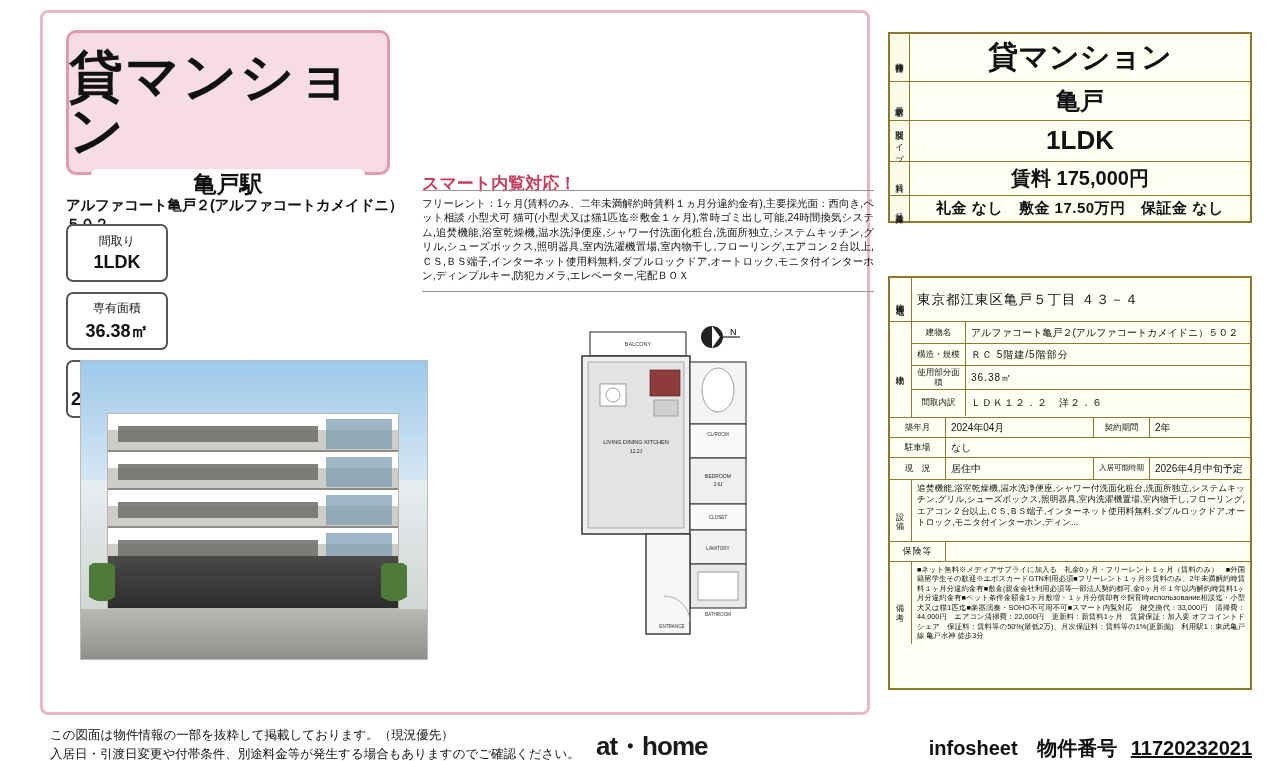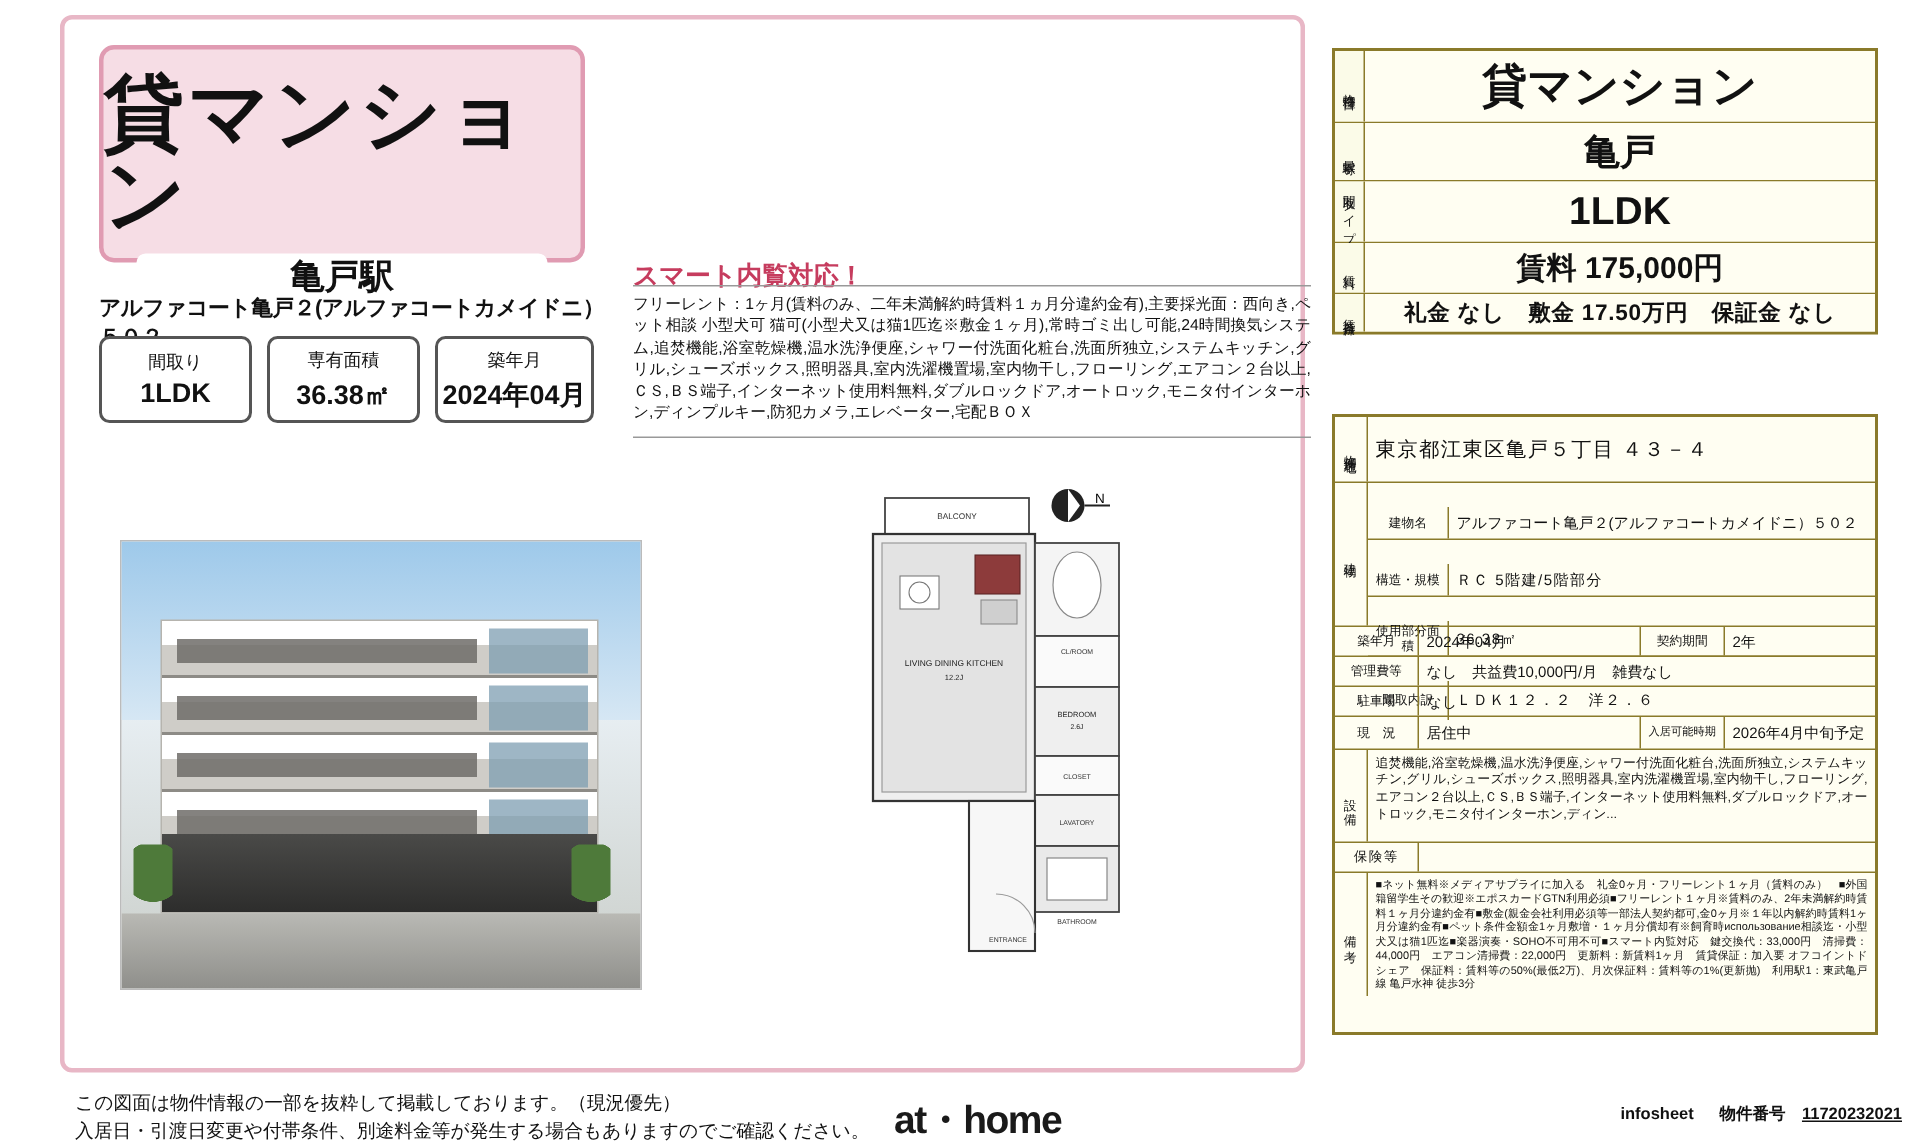"間取り" .spec-row { flex-direction: none -> column }
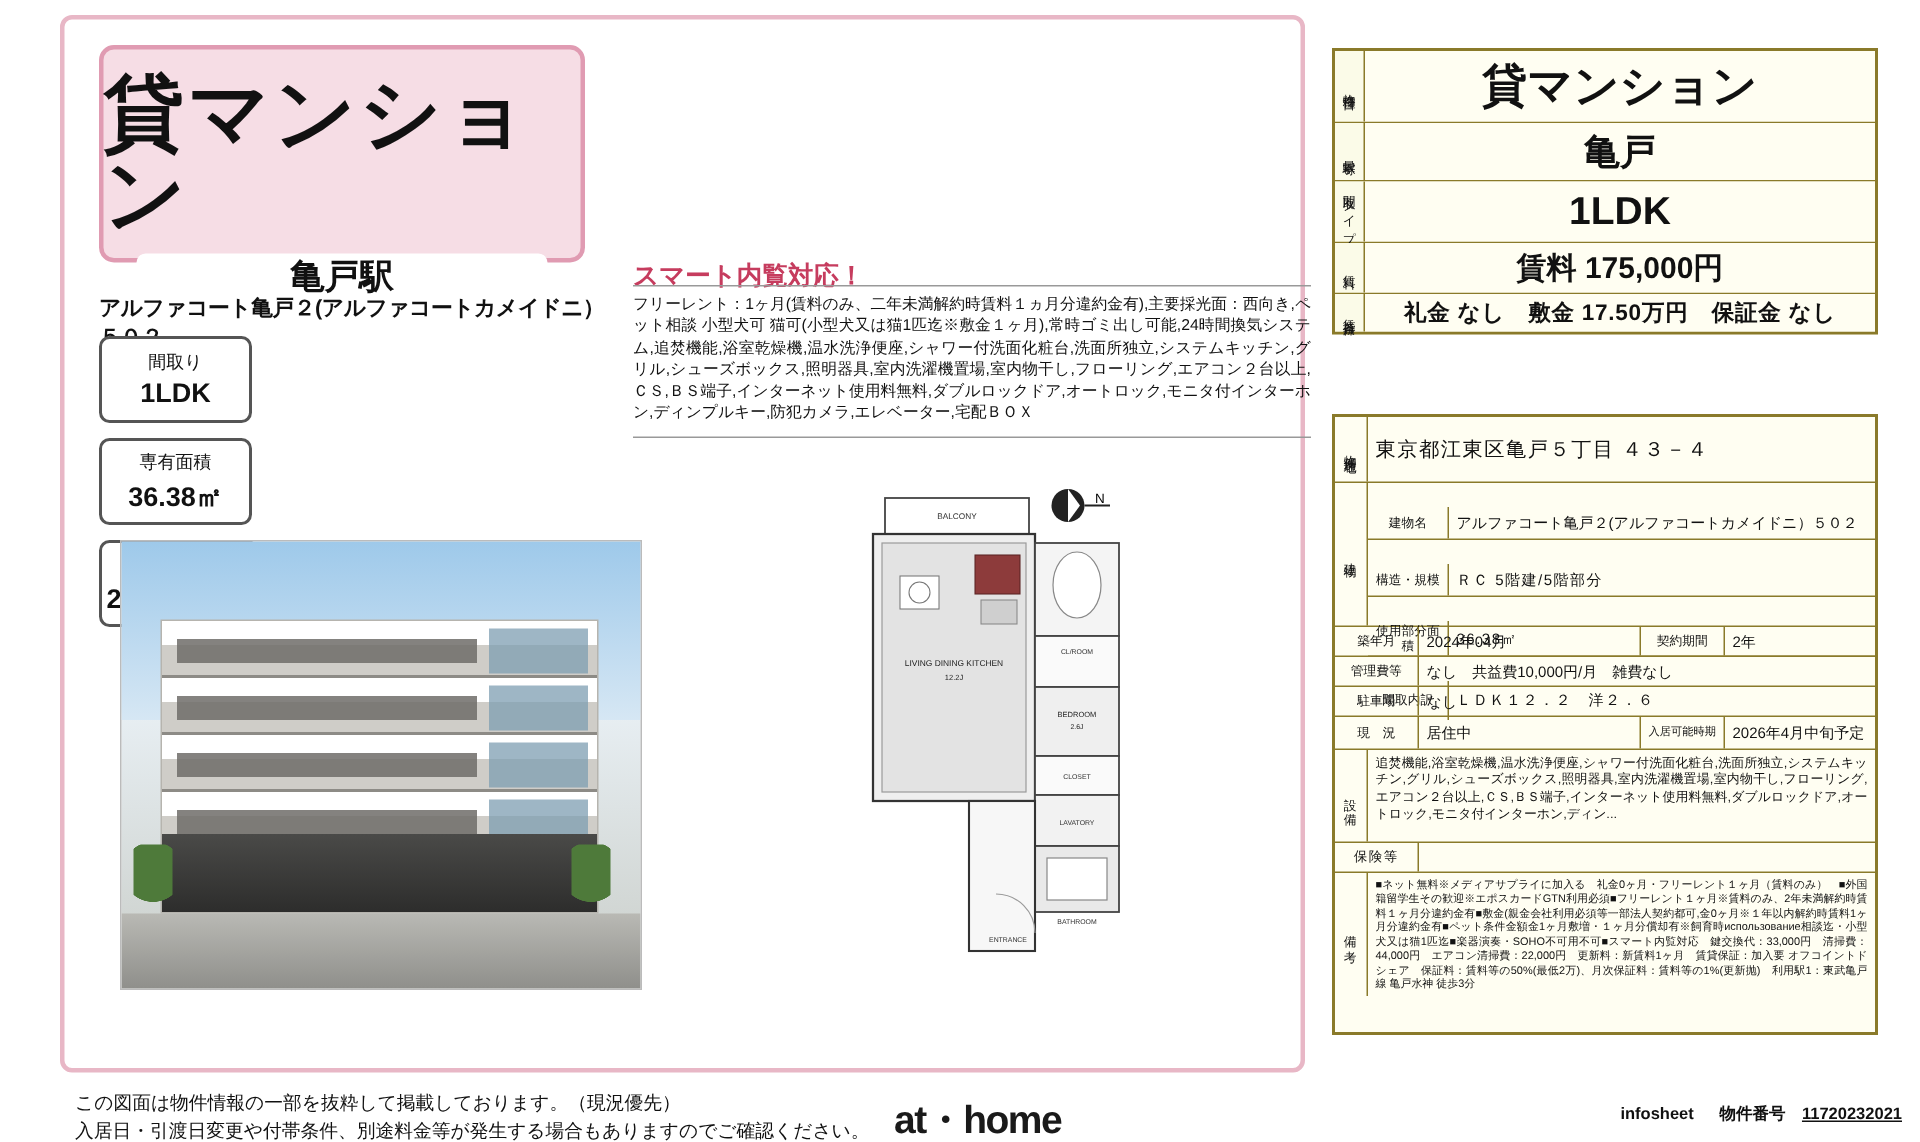"建物名" .n-row { margin-top: 16px -> none }
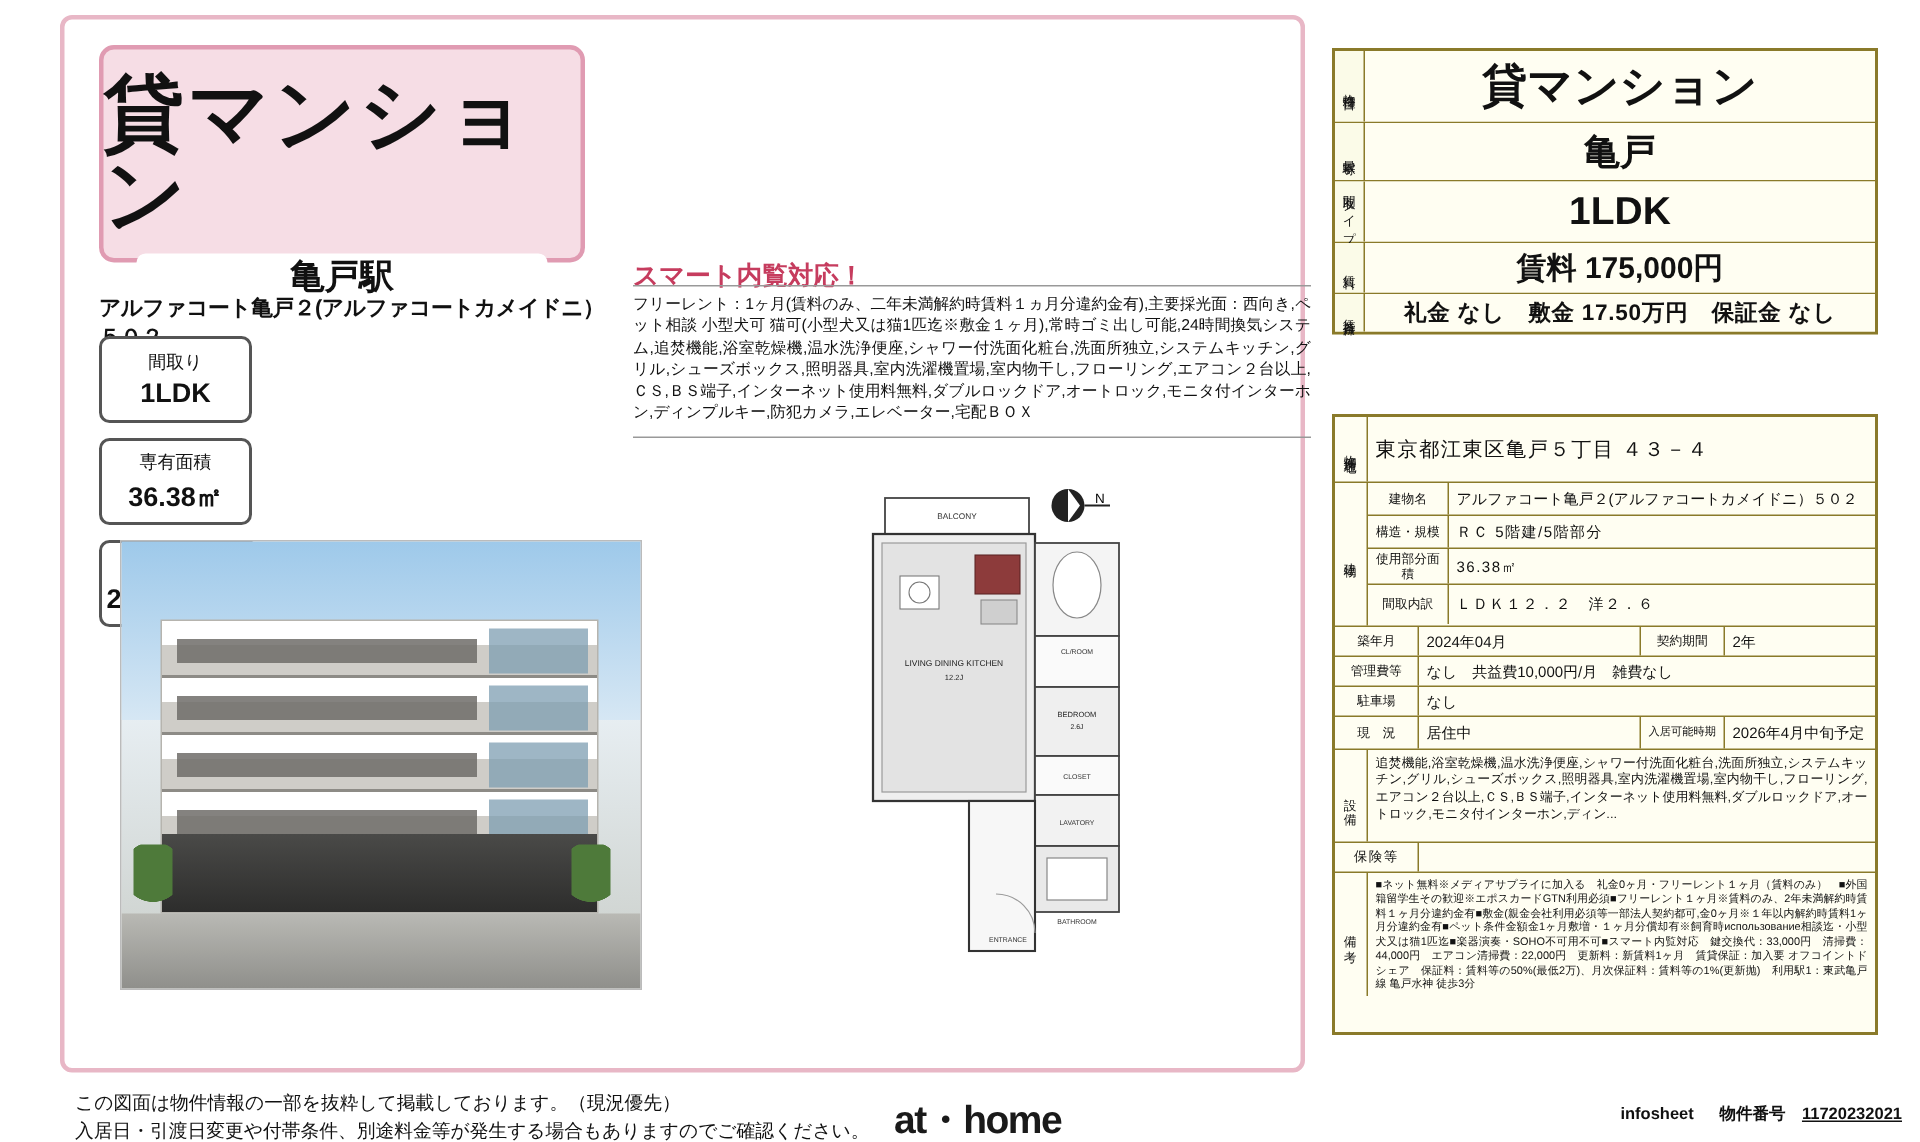"管理費等" div.pair-row { html: <div> <div>管理費等</div> <div>なし 共益費10,000円/月 雑費なし</div> </div> -> none }
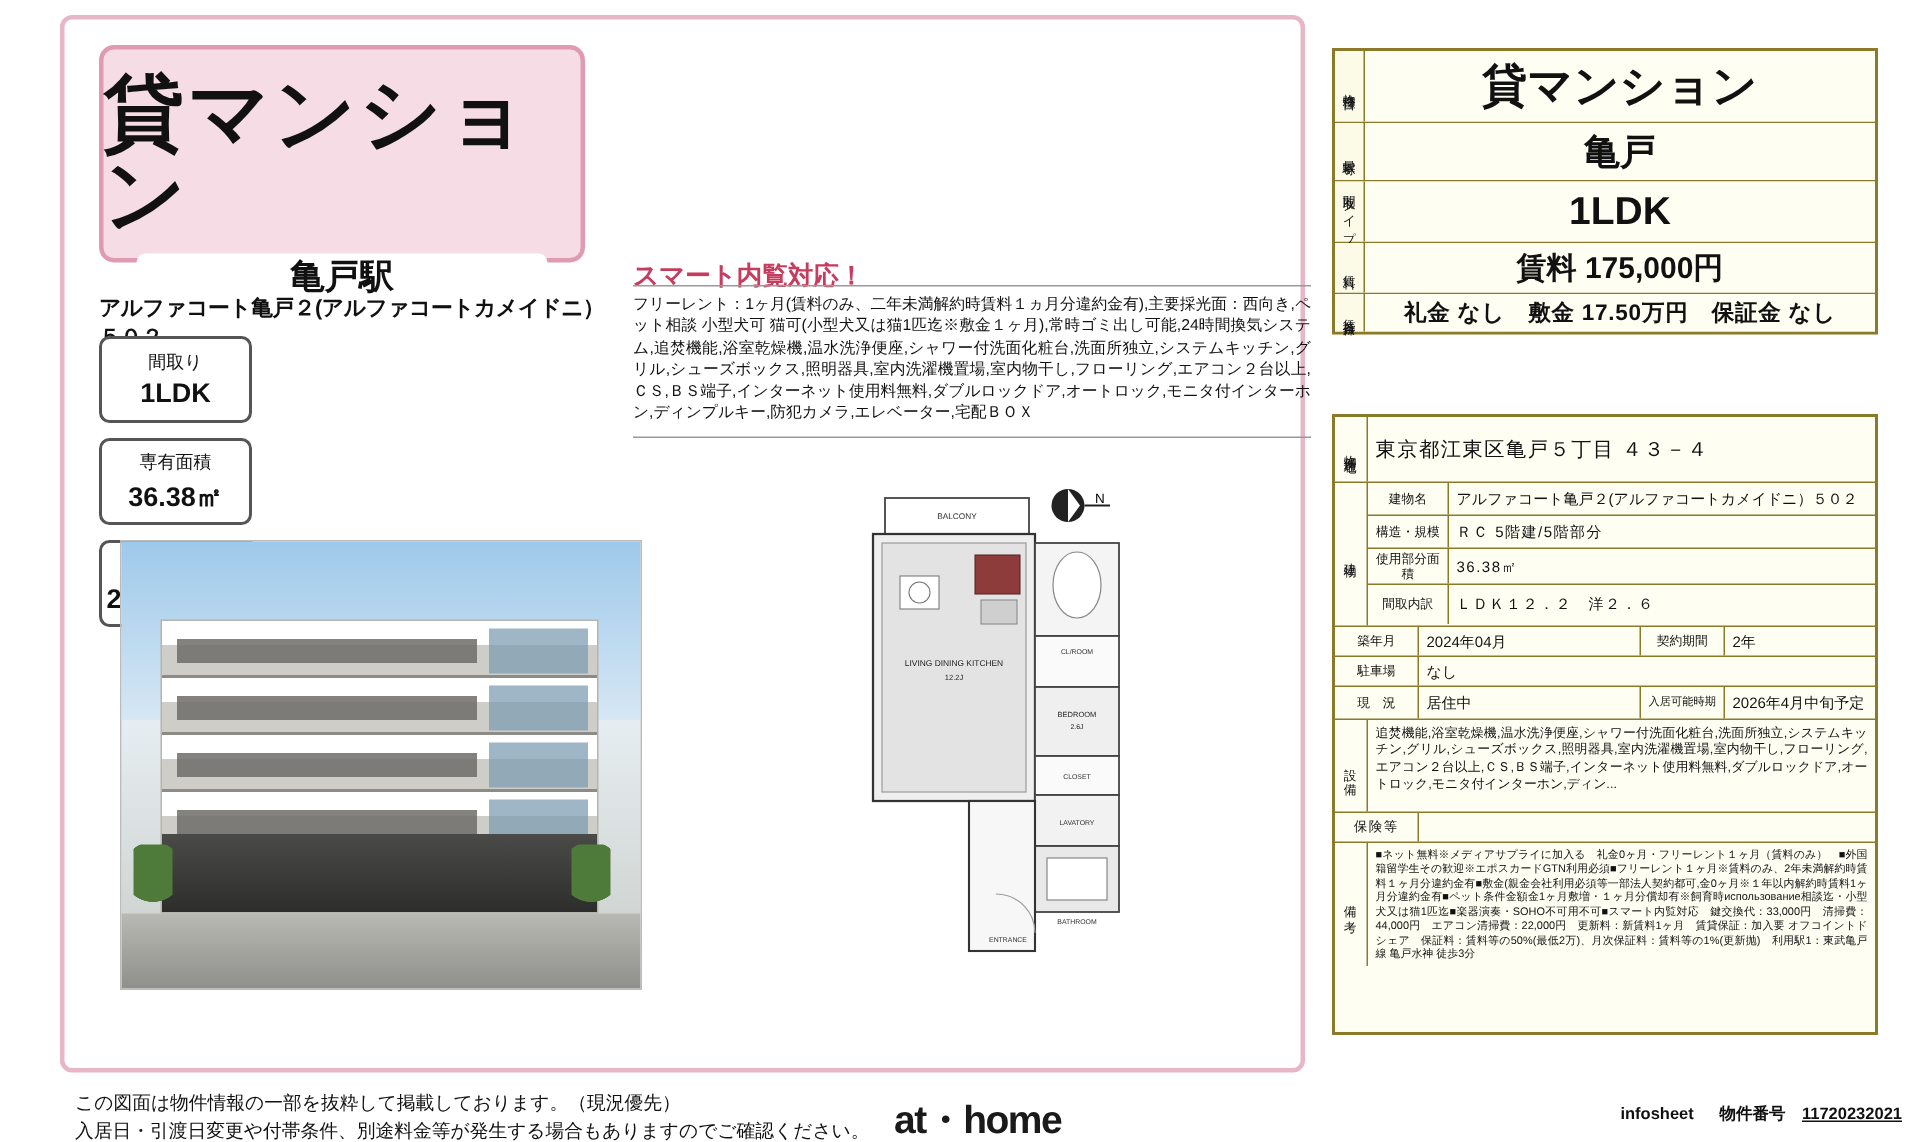"infosheet 物件番号 11720232021" .infosheet { font-size: 11px -> 20px; right: 12px -> 28px }
